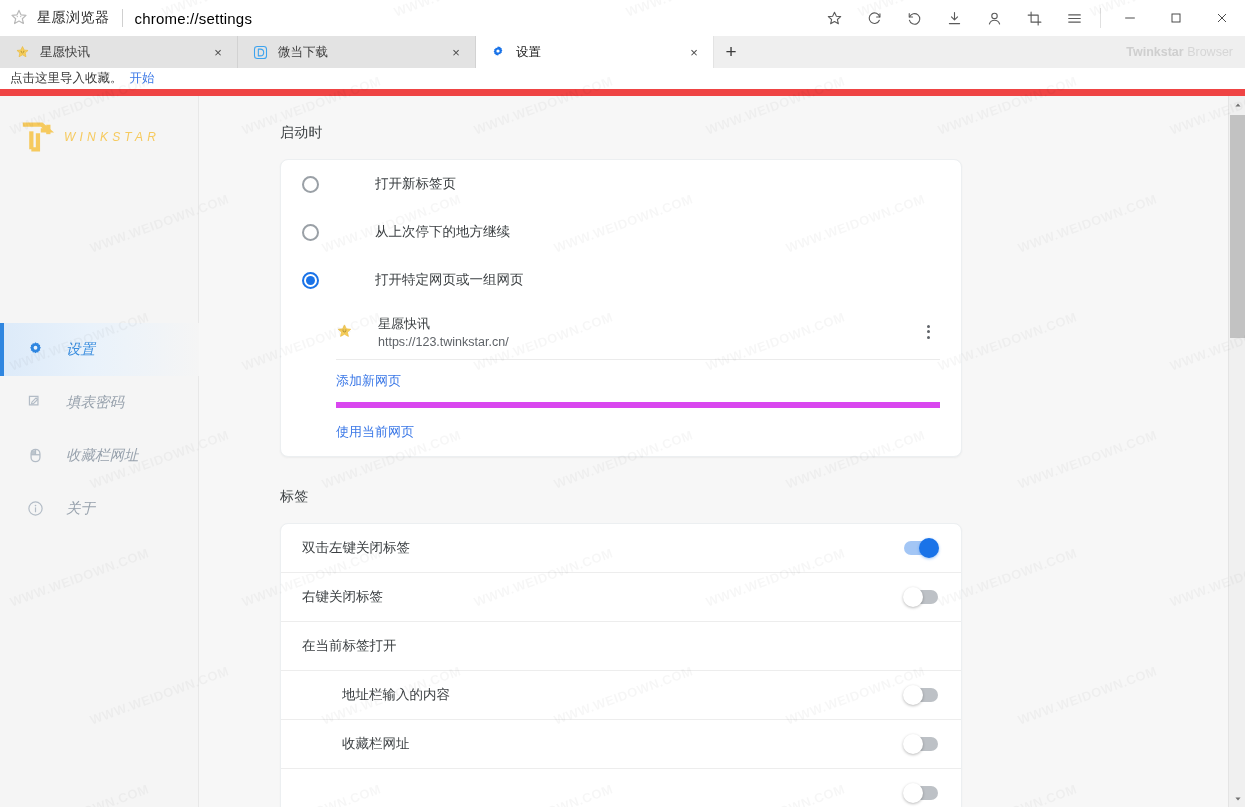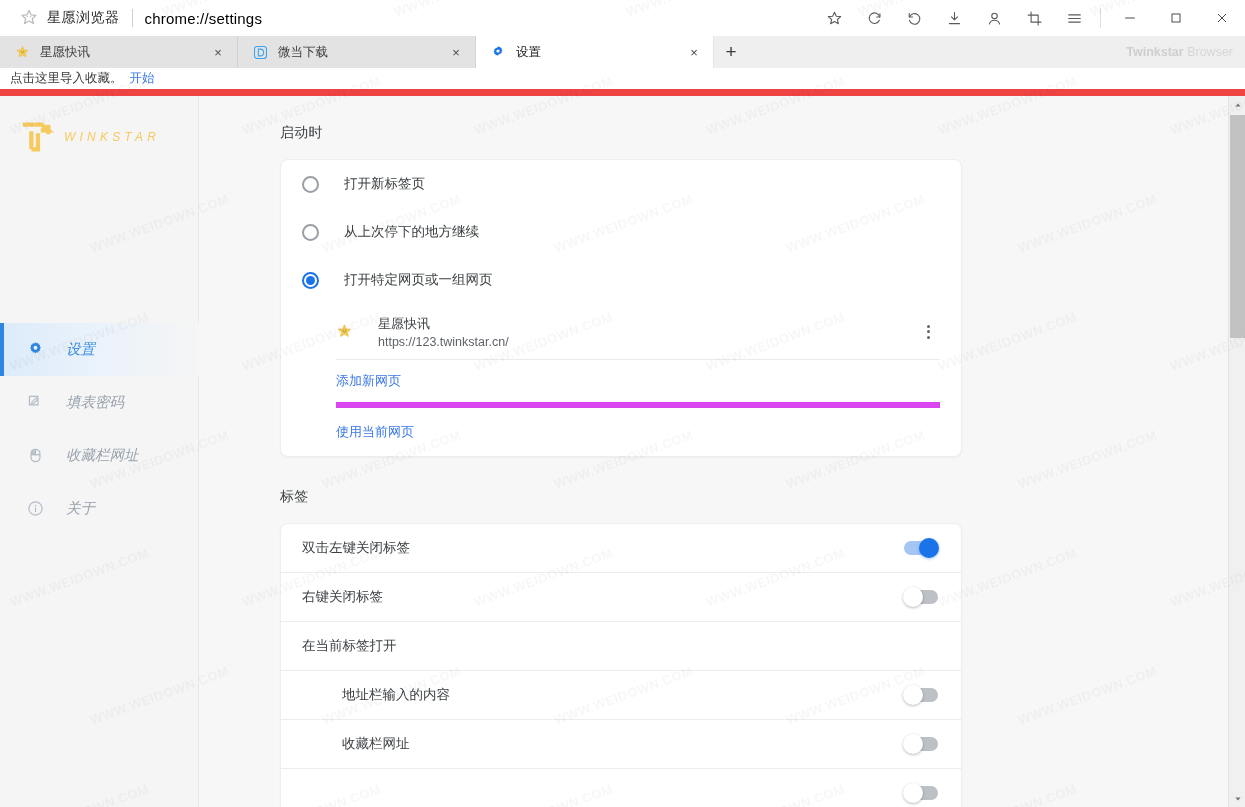"星愿浏览器" .tb-left { padding-left: 19px -> 9px }
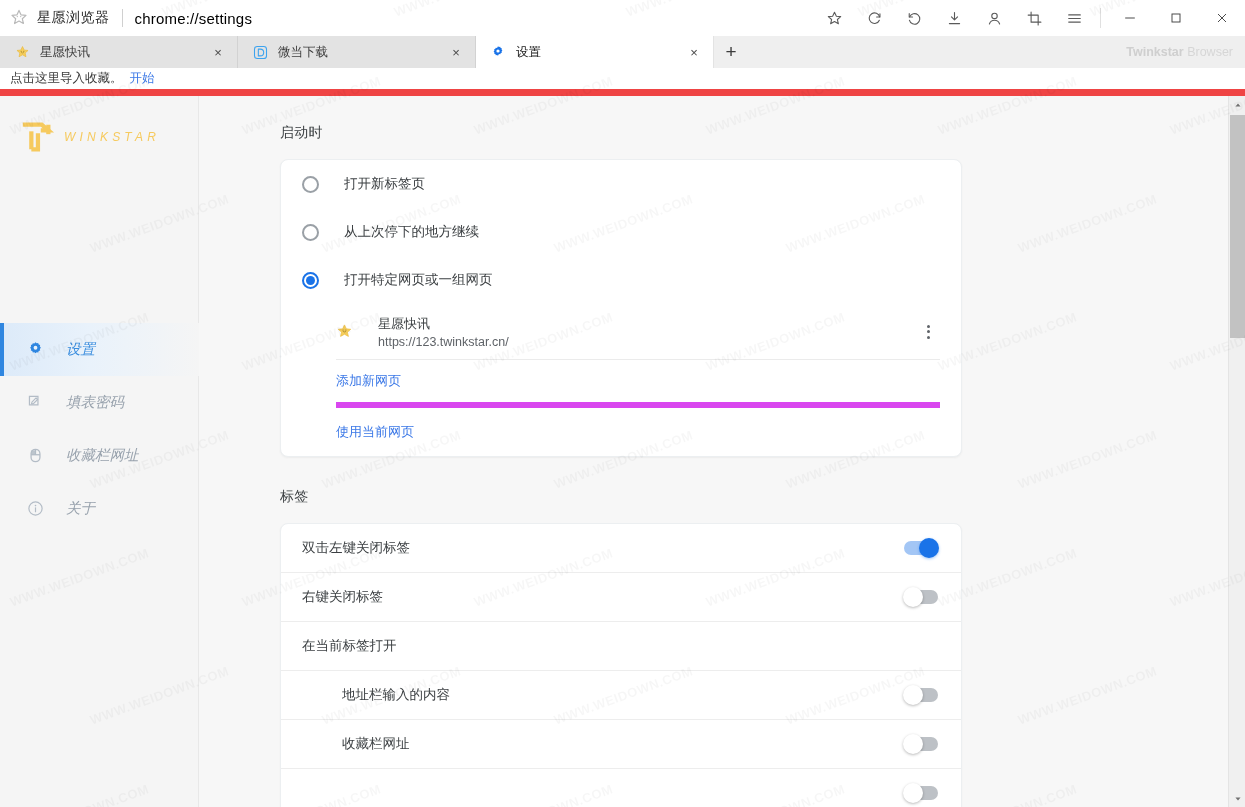"打开新标签页" .radio-row { gap: none -> 31px }
